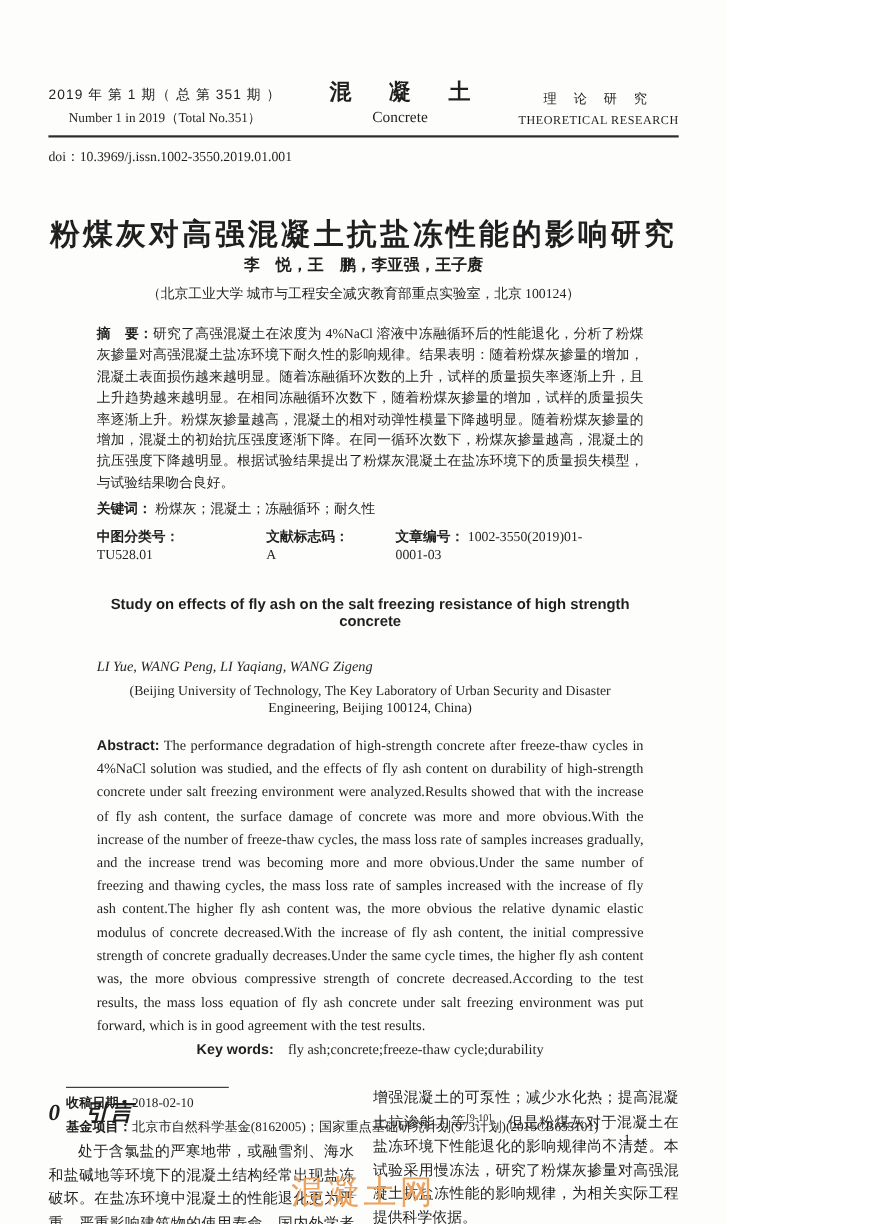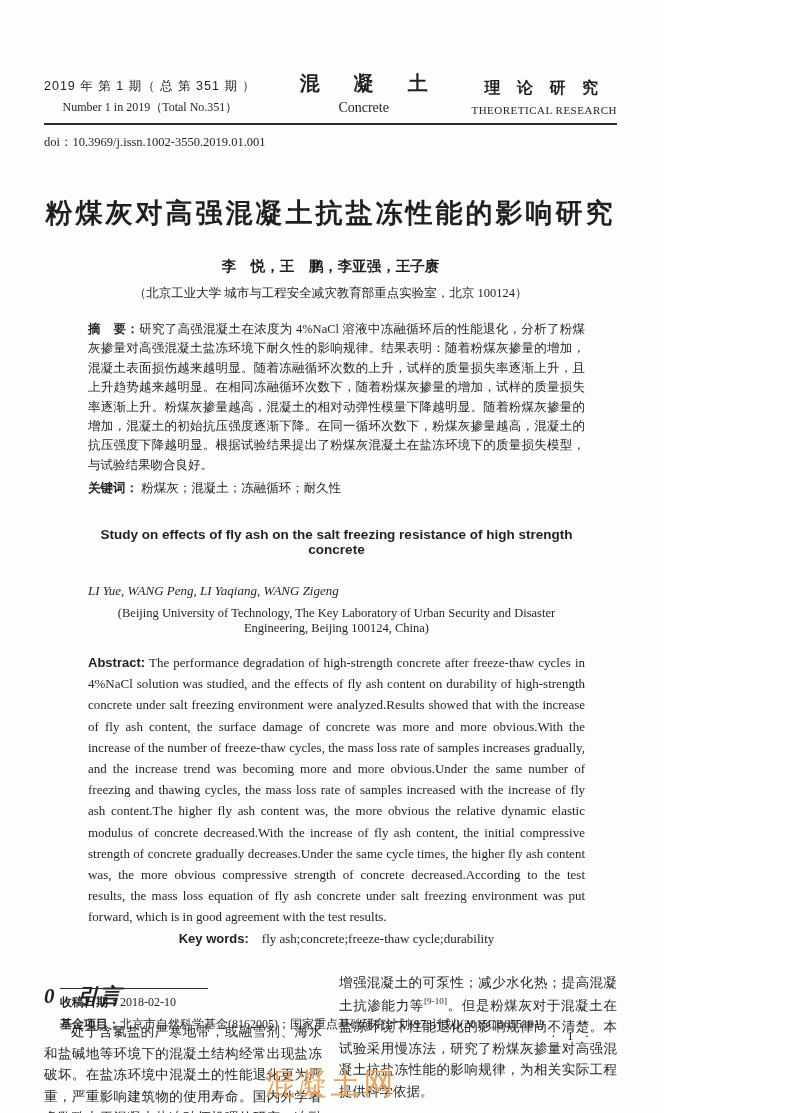"理 论 研 究" .h-right .cn { font-size: 16px -> 12px; font-weight: bold -> normal }
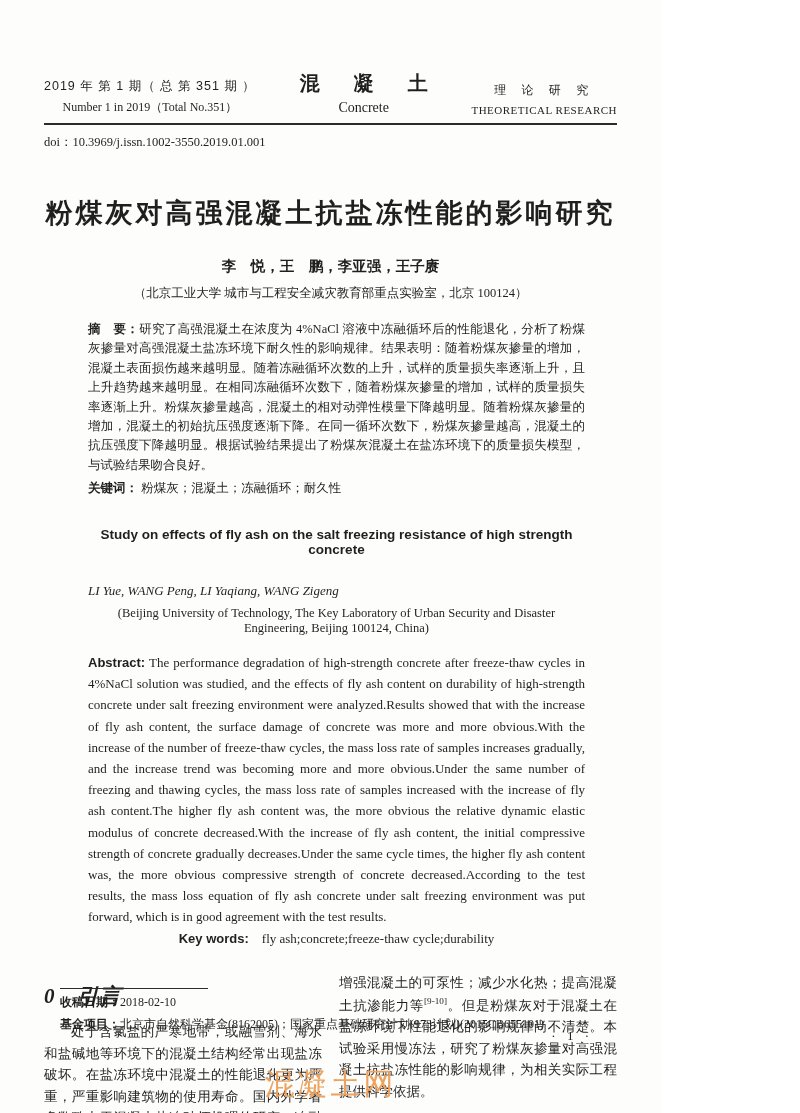"李 悦，王 鹏，李亚强，王子赓" .authors-cn { margin-top: 26px -> none }
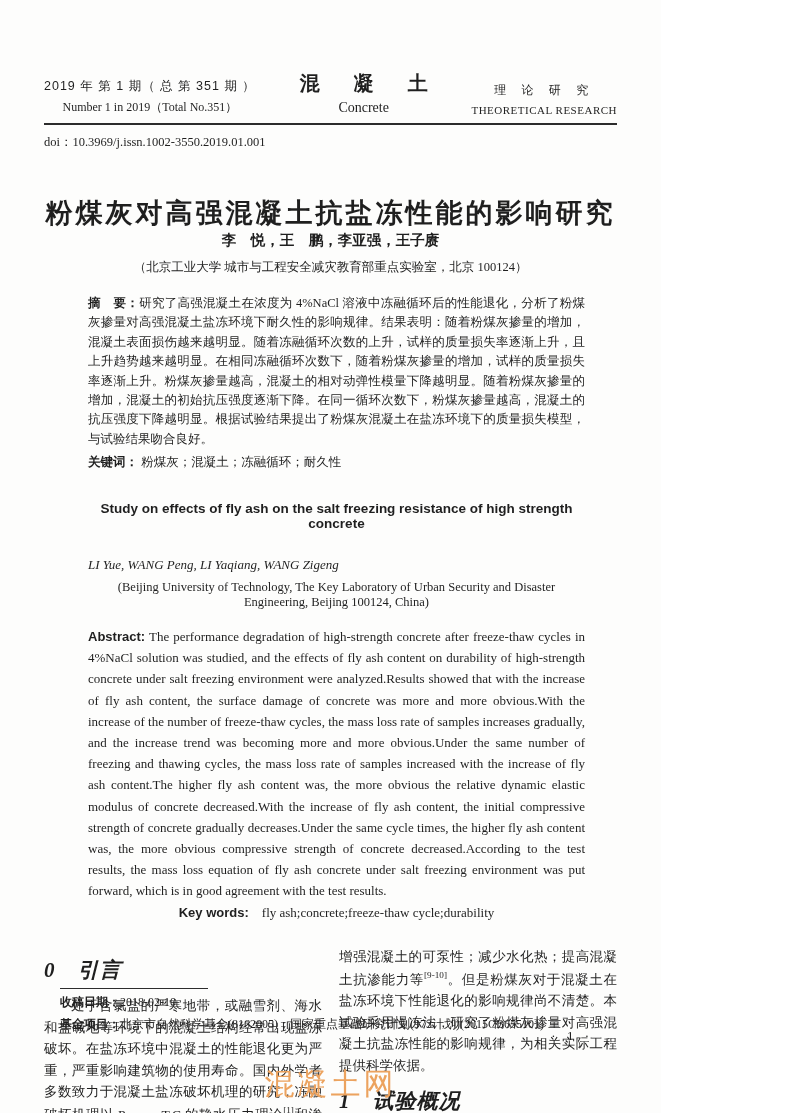"中图分类号： TU528.01" div.clc-line { html: none -> <div> <div><span>中图分类号：</span> <span>TU528.01</span></div> <div><span>文献标志码：</span> <span>A</span></div> <div><span>文章编号：</span> <span>1002-3550(2019)01-0001-03</span></div> </div> }
